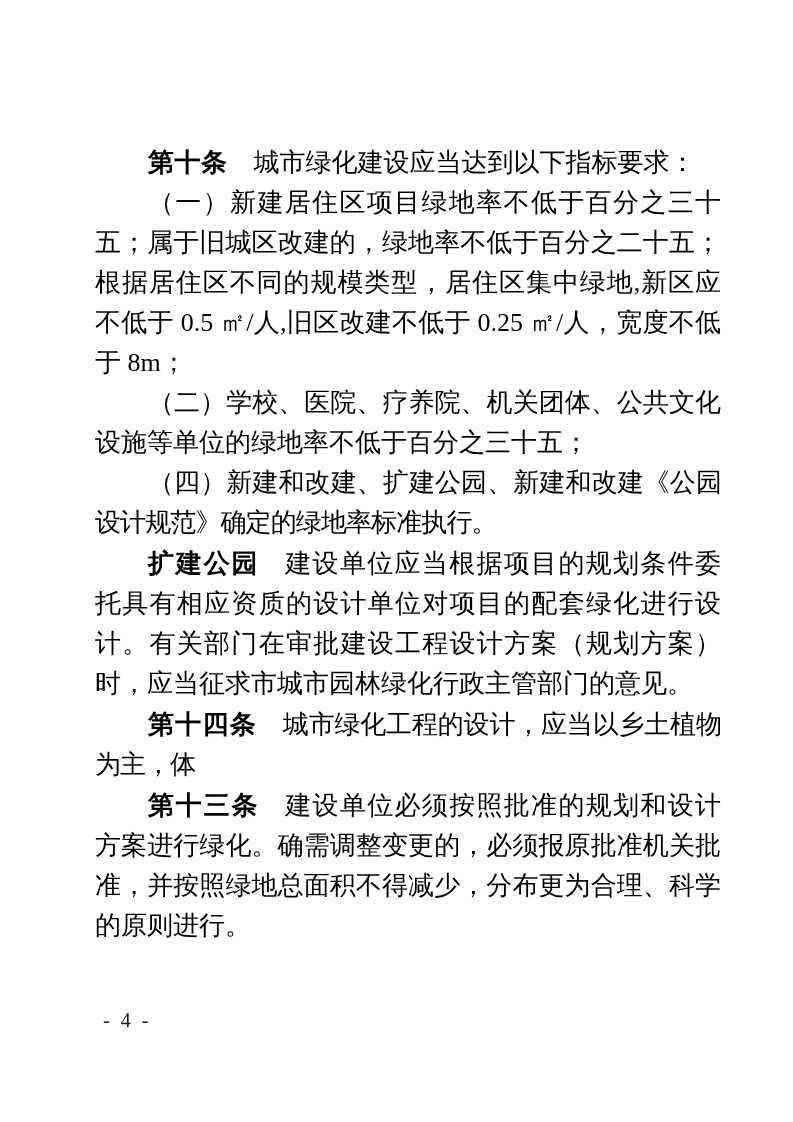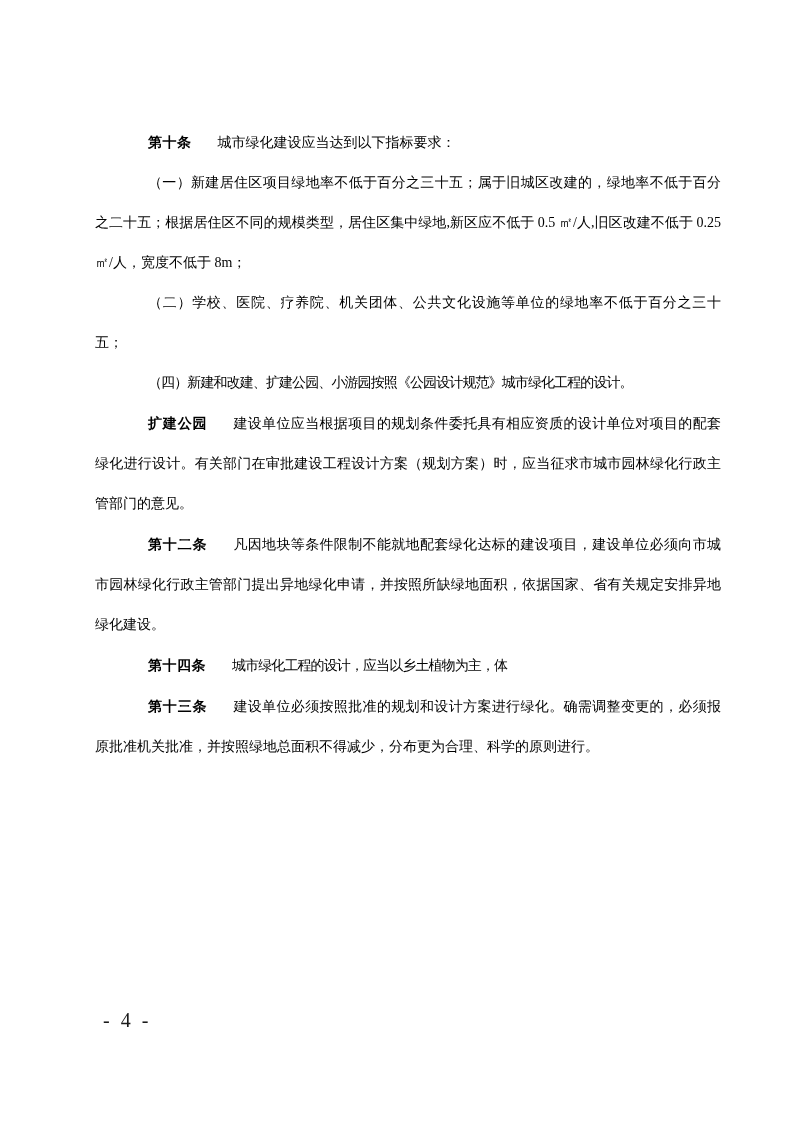"第十条 城市绿化建设应当达到以下指标要求：" .content { font-size: 14px -> 26px; top: 122px -> 142px }
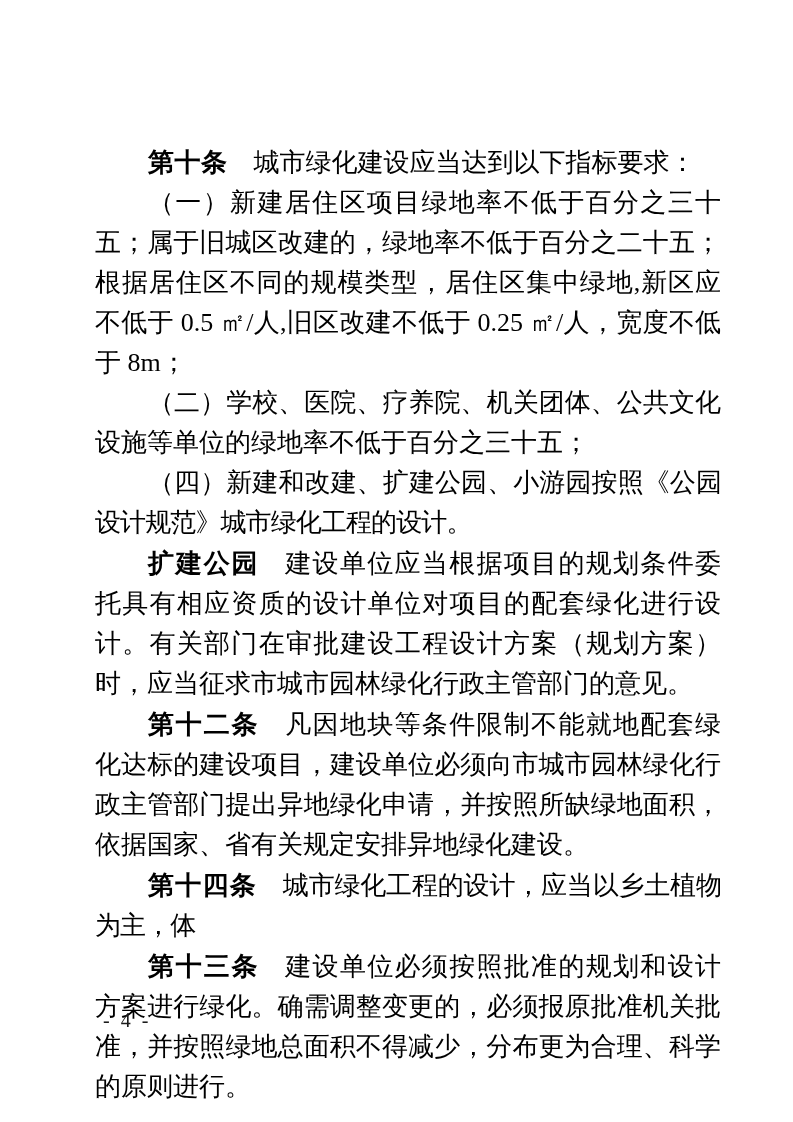"（四）新建和改建、扩建公园、小游园按照《公园设计规范》城市绿化工程的设计。" span { text: 小游园按照《公园设计规范》城市绿化工程的设计 -> 新建和改建《公园设计规范》确定的绿地率标准执行 }
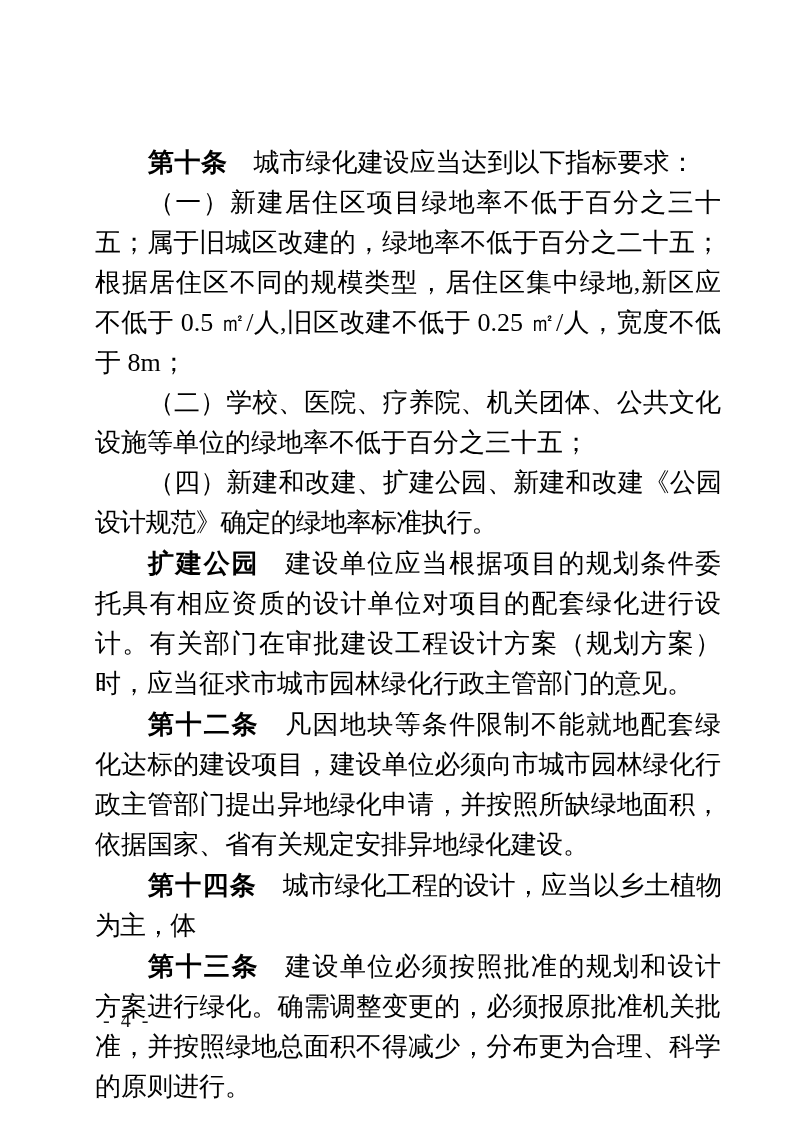"第十二条" p.para { html: <p><span>第十二条</span><span>凡因地块等条件限制不能就地配套绿化达标的建设项目，建设单位必须向市城市园林绿化行政主管部门提出异地绿化申请，并按照所缺绿地面积，依据国家、省有关规定安排异地绿化建设。</span></p> -> none }
